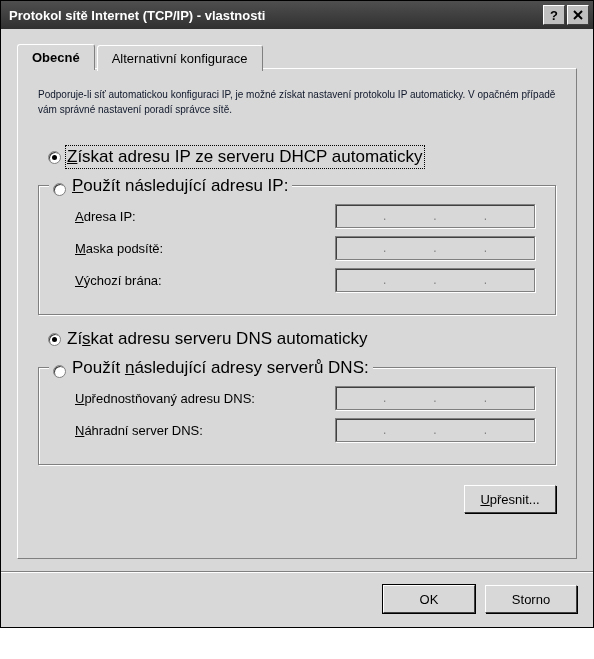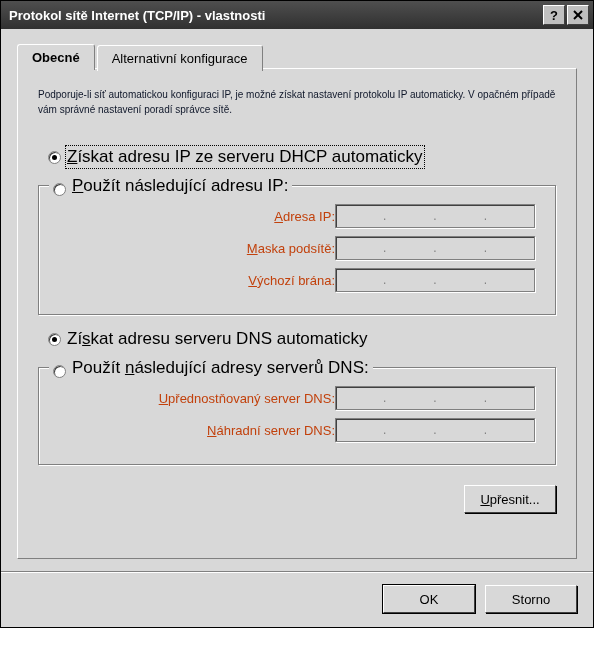"Adresa IP:" .field-label { color: #c2410c -> #000000; text-align: right -> none }
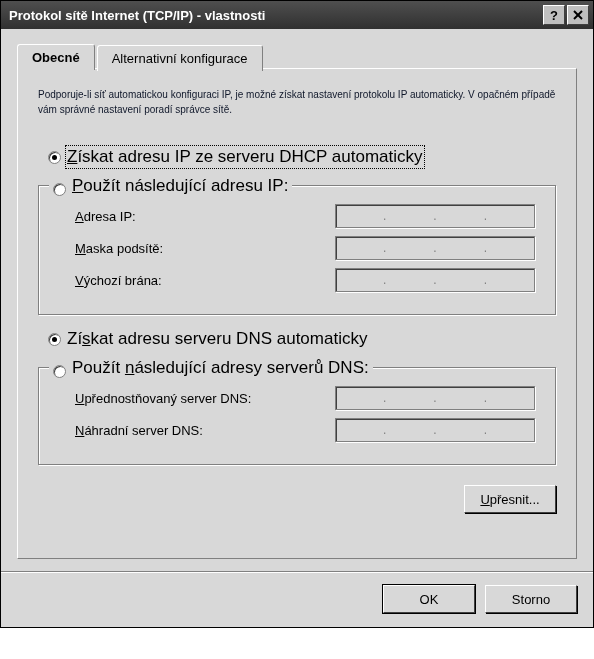"přednostňovaný server DNS:" span { text: server -> adresu }
